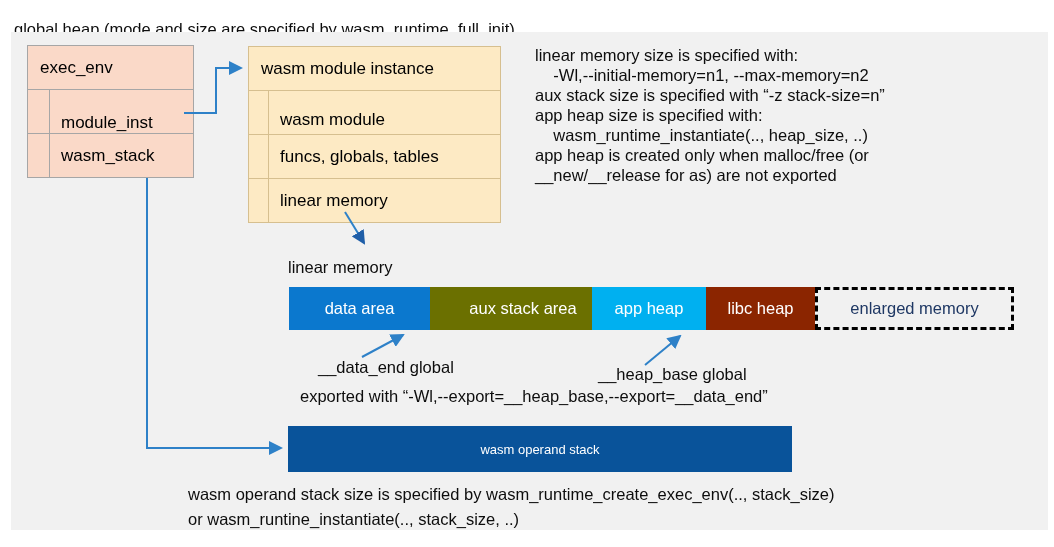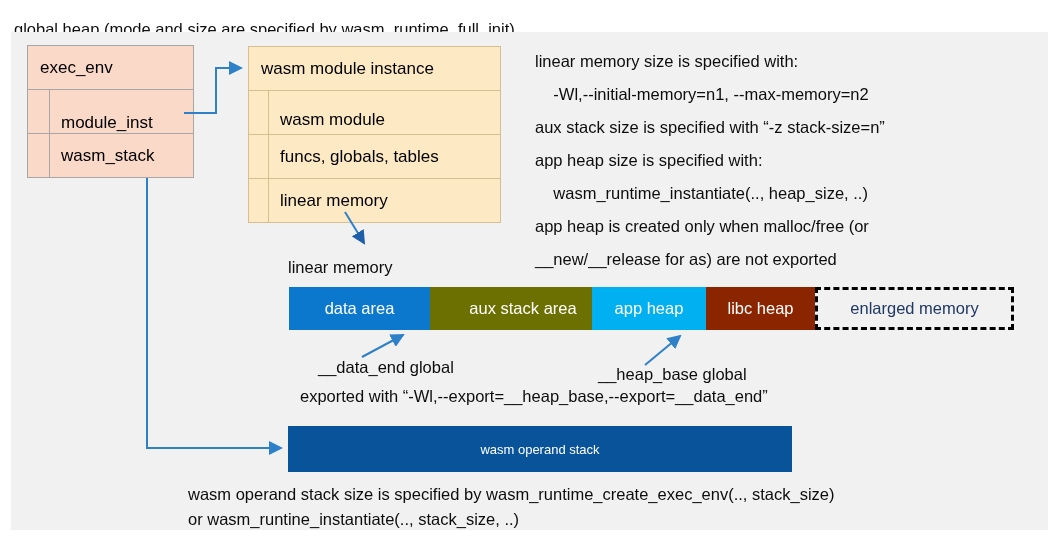"linear memory size is specified" #info-text { line-height: 33px -> 20px }
